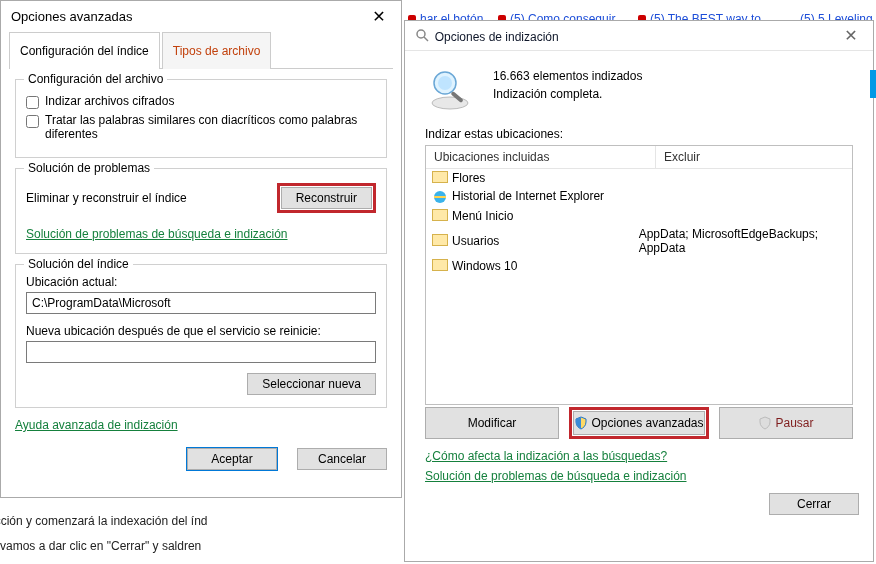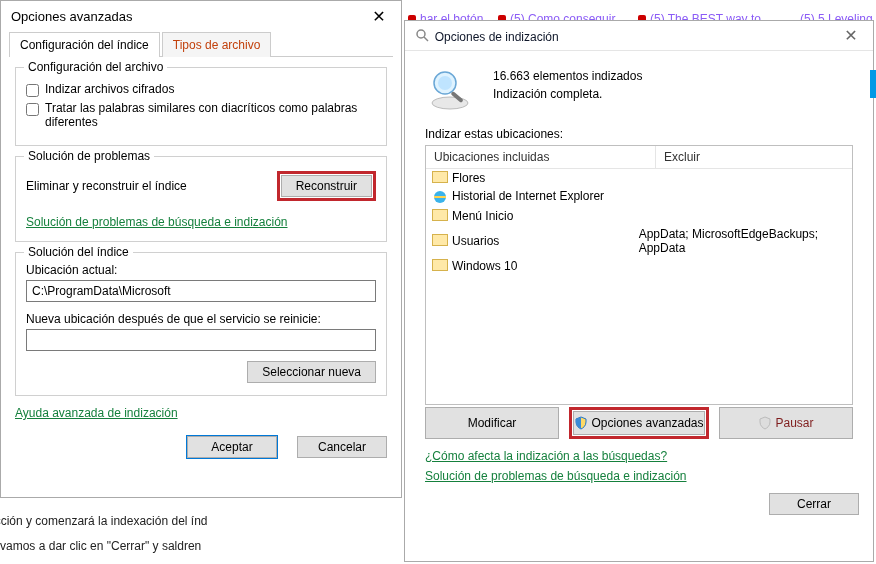"har el botón" .toptab { color: #8b5cf6 -> #1d4ed8 }
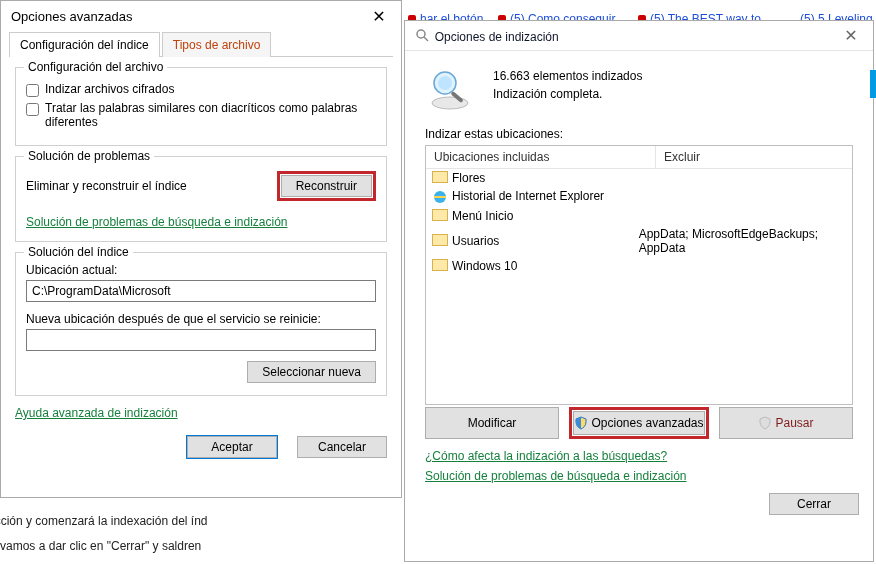"Configuración del índice" .tab { padding: 5px 10px -> 11px 10px }
